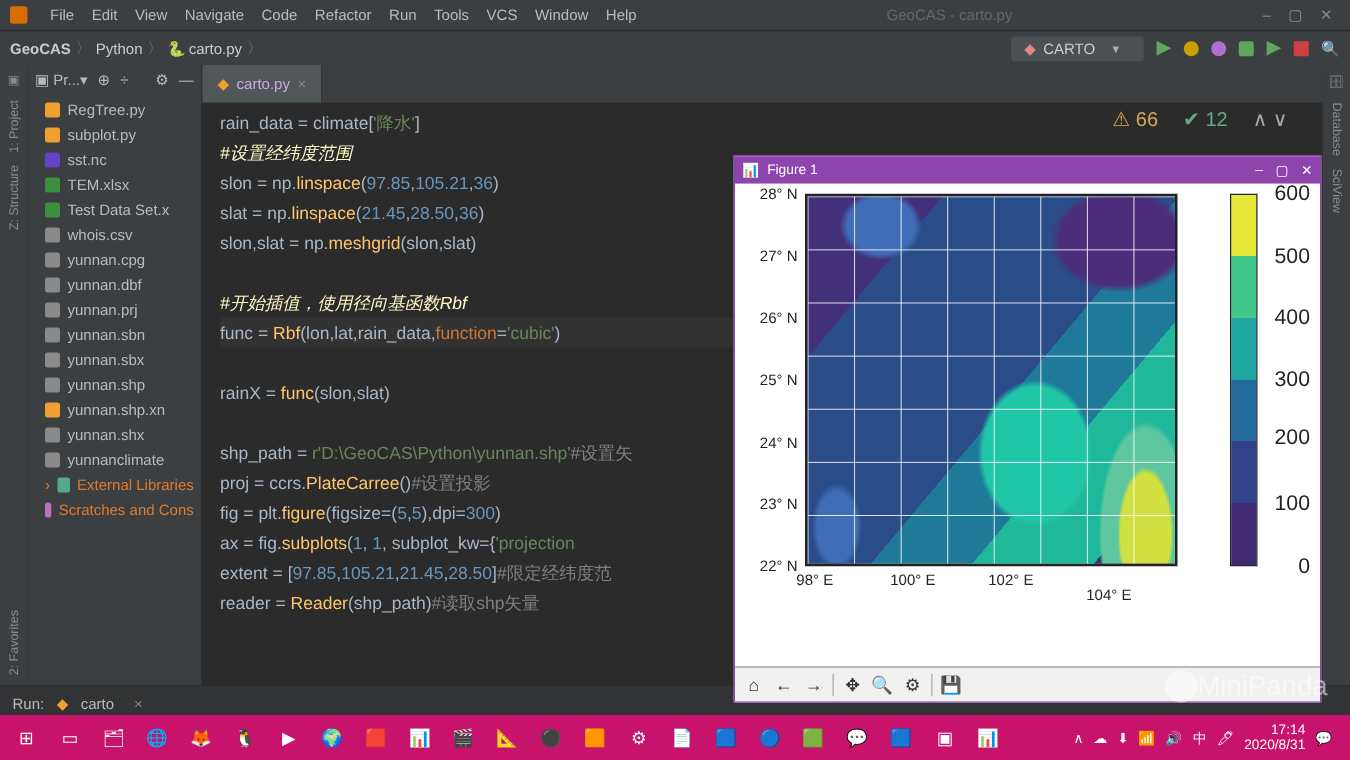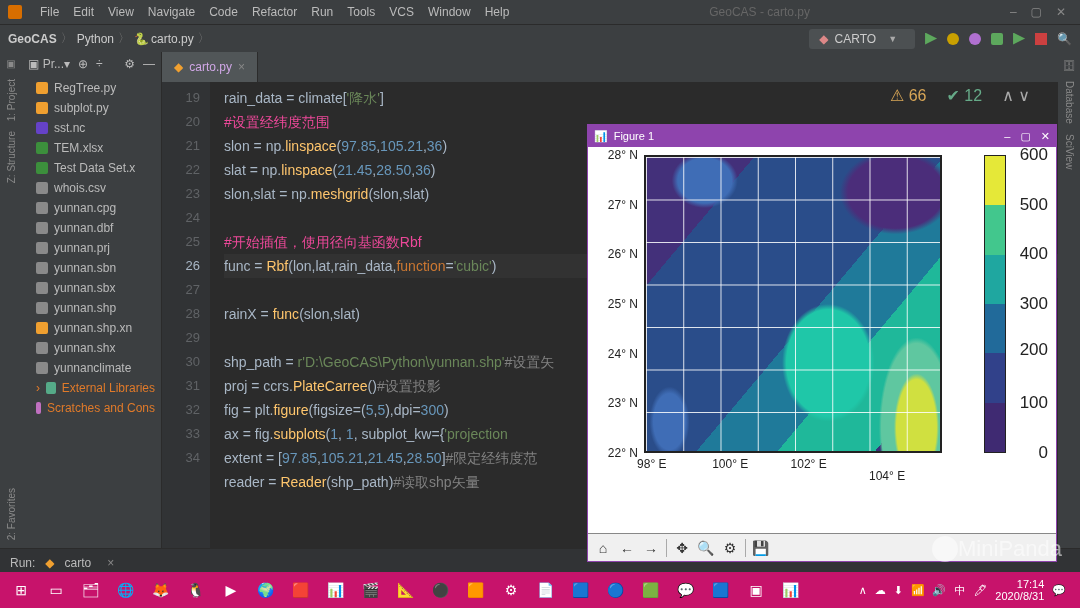"19" div.gutter { html: <div> <div>19</div> <div>20</div> <div>21</div> <div>22</div> <div>23</div> <div>24</div> <div>25</div> <div>26</div> <div>27</div> <div>28</div> <div>29</div> <div>30</div> <div>31</div> <div>32</div> <div>33</div> <div>34</div> </div> -> none }
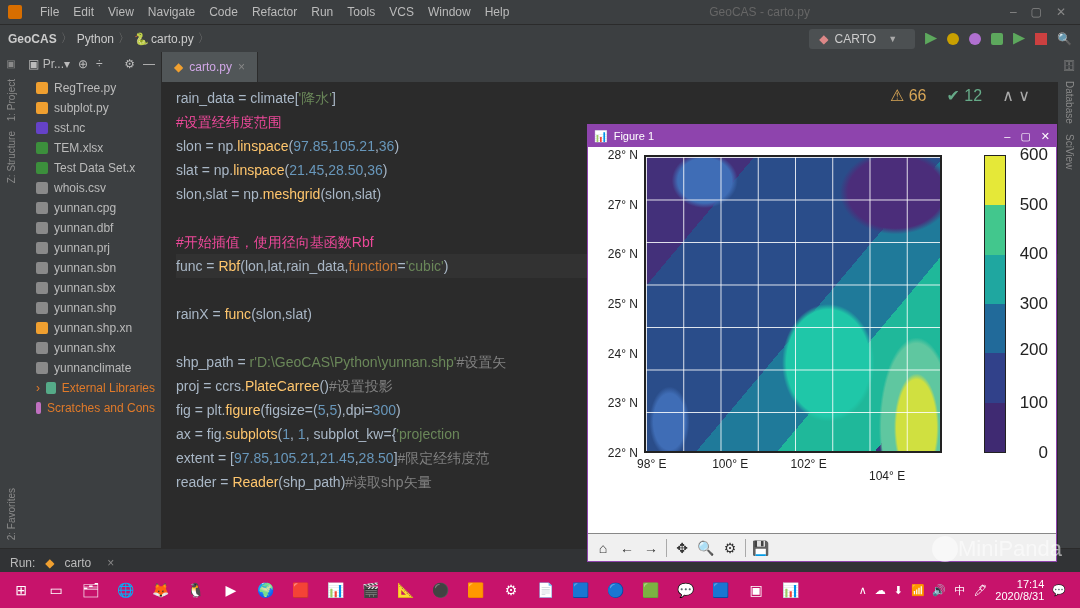"#设置经纬度范围" .code .c { color: #ec4899 -> #fef9c3; font-style: none -> italic }
